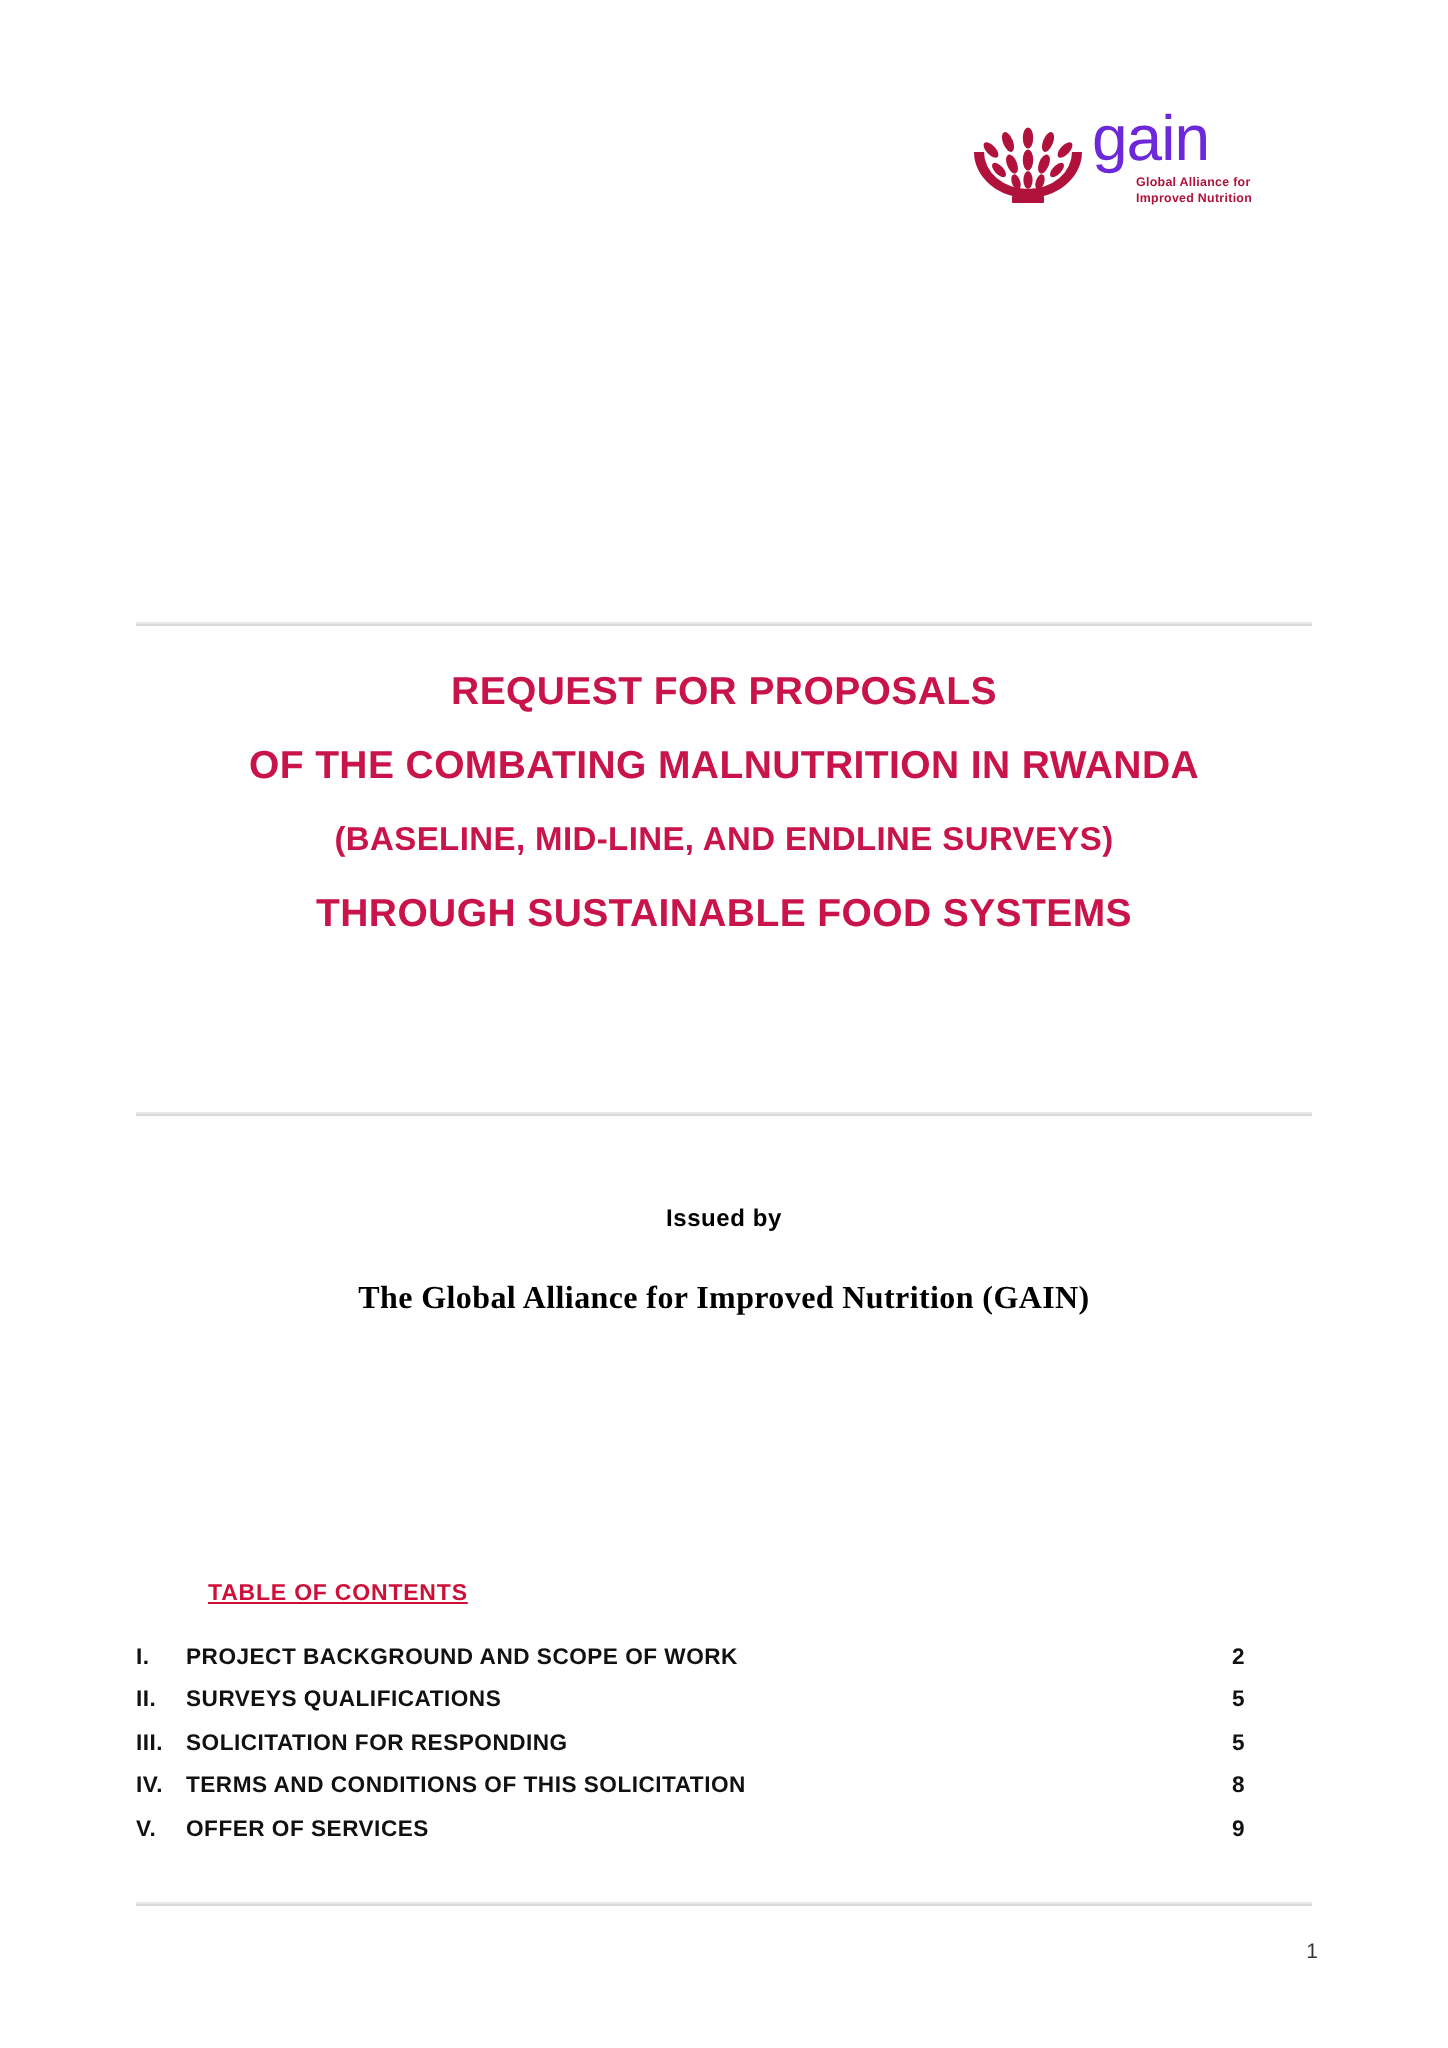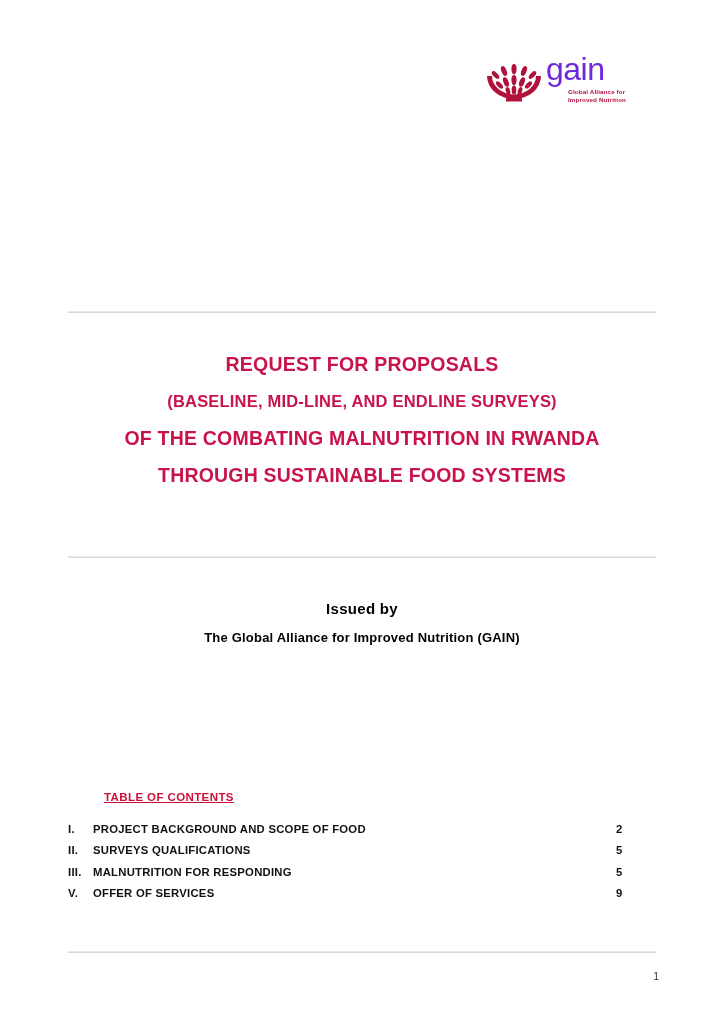"REQUEST FOR PROPOSALS" .title-block { margin-top: 18px -> none }
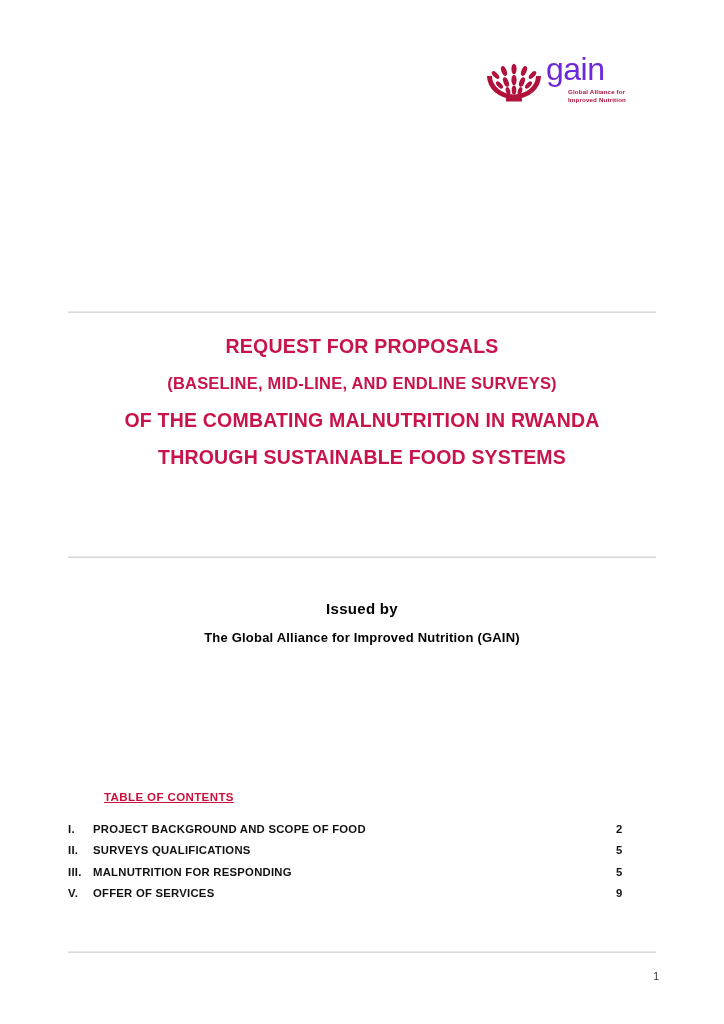"(BASELINE, MID-LINE, AND ENDLINE" span.title-line { order: before "OF THE COMBATING MALNUTRITION IN" -> after "OF THE COMBATING MALNUTRITION IN" }
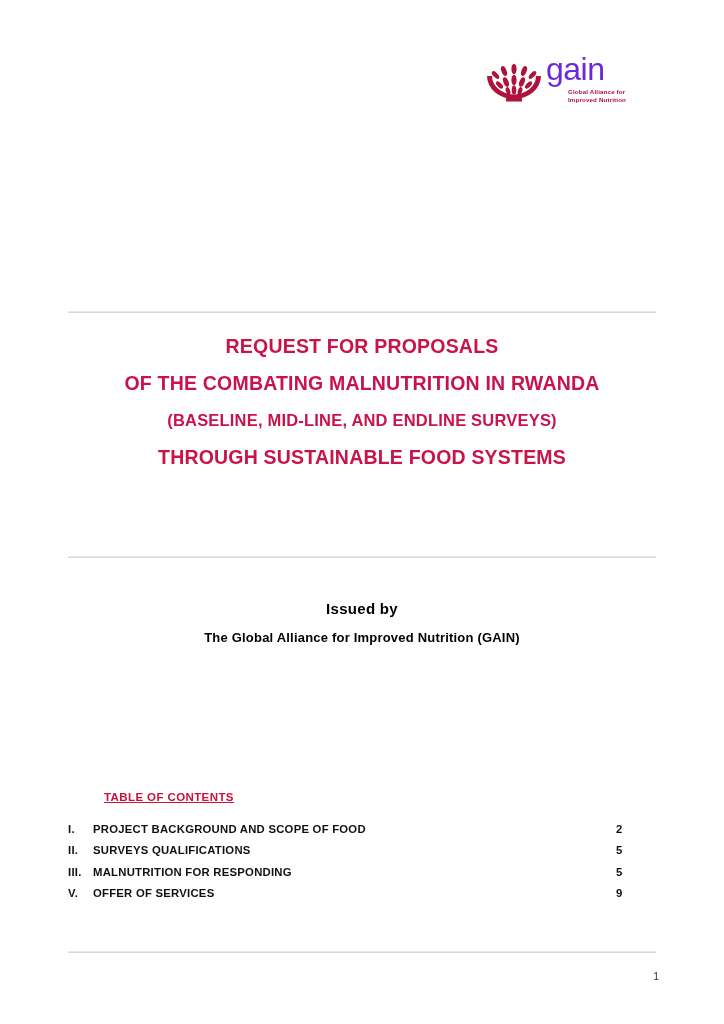"Issued by" .issued-label { font-size: 15px -> 12px }
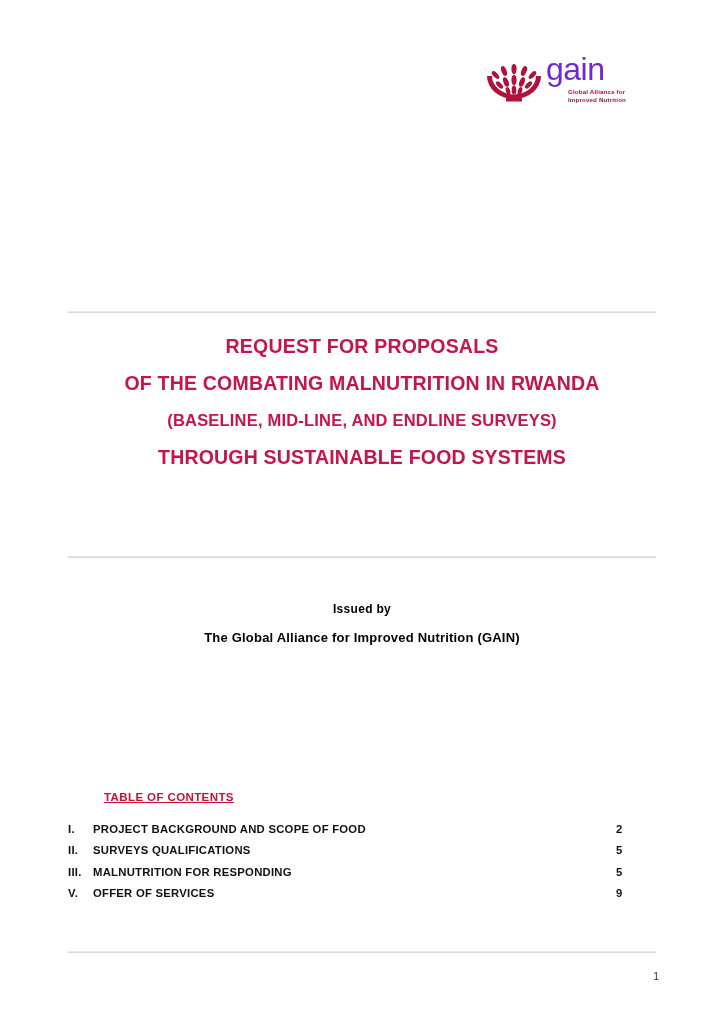"The Global Alliance for Improved" .issued-org { font-family: none -> Liberation Serif, serif; font-size: 13px -> 16px; margin-top: 7px -> 19px }
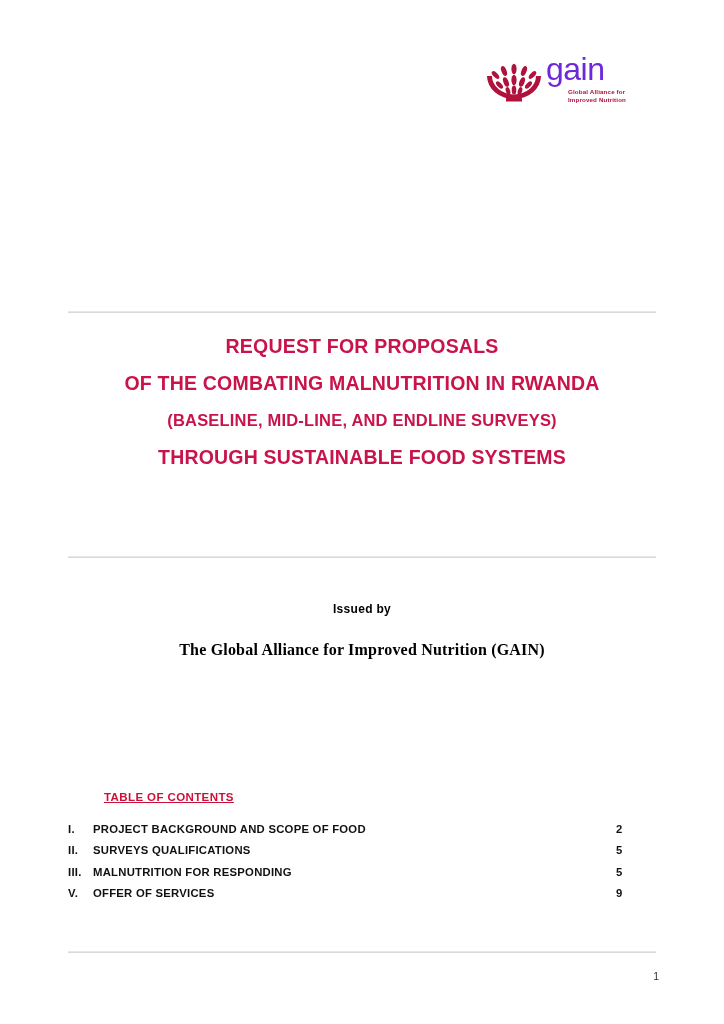"PROJECT BACKGROUND AND SCOPE OF" span.toc-title { text: FOOD -> WORK }
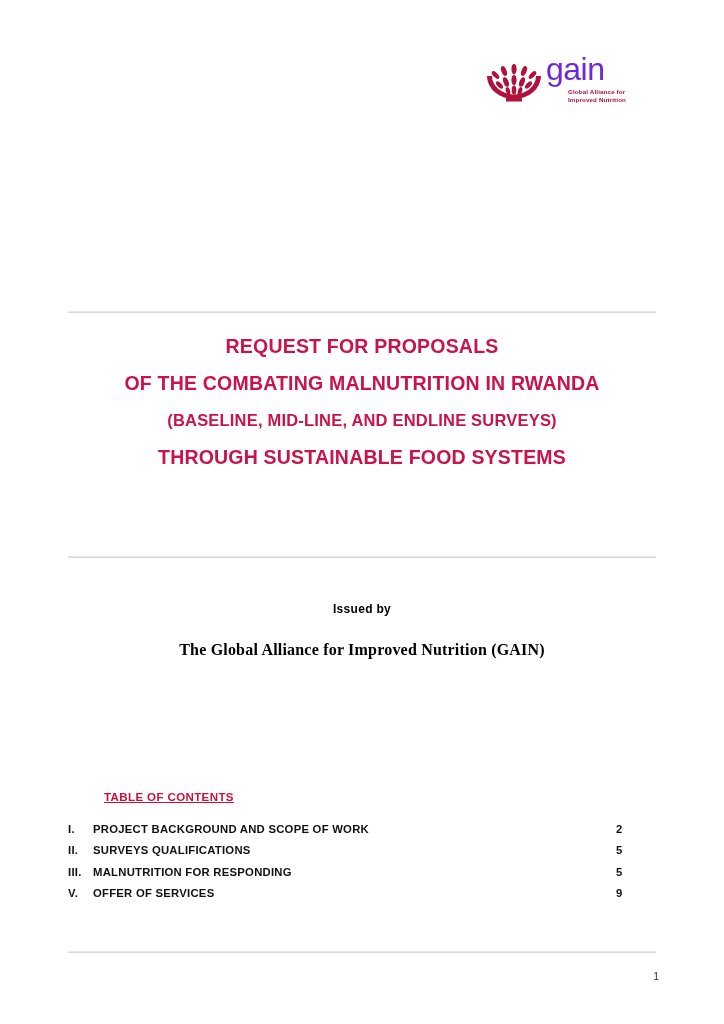"MALNUTRITION FOR RESPONDING" span.toc-title { text: MALNUTRITION -> SOLICITATION }
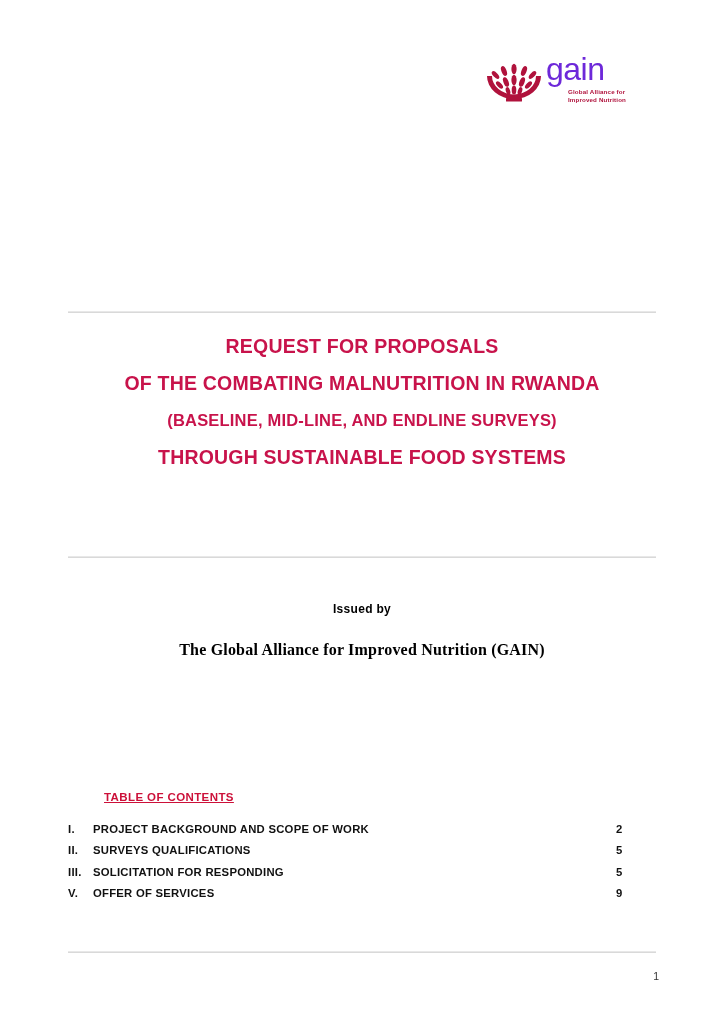"IV." div.toc-row { html: none -> <div> <span>IV.</span> <span>TERMS AND CONDITIONS OF THIS SOLICITATION</span> <span>8</span> </div> }
